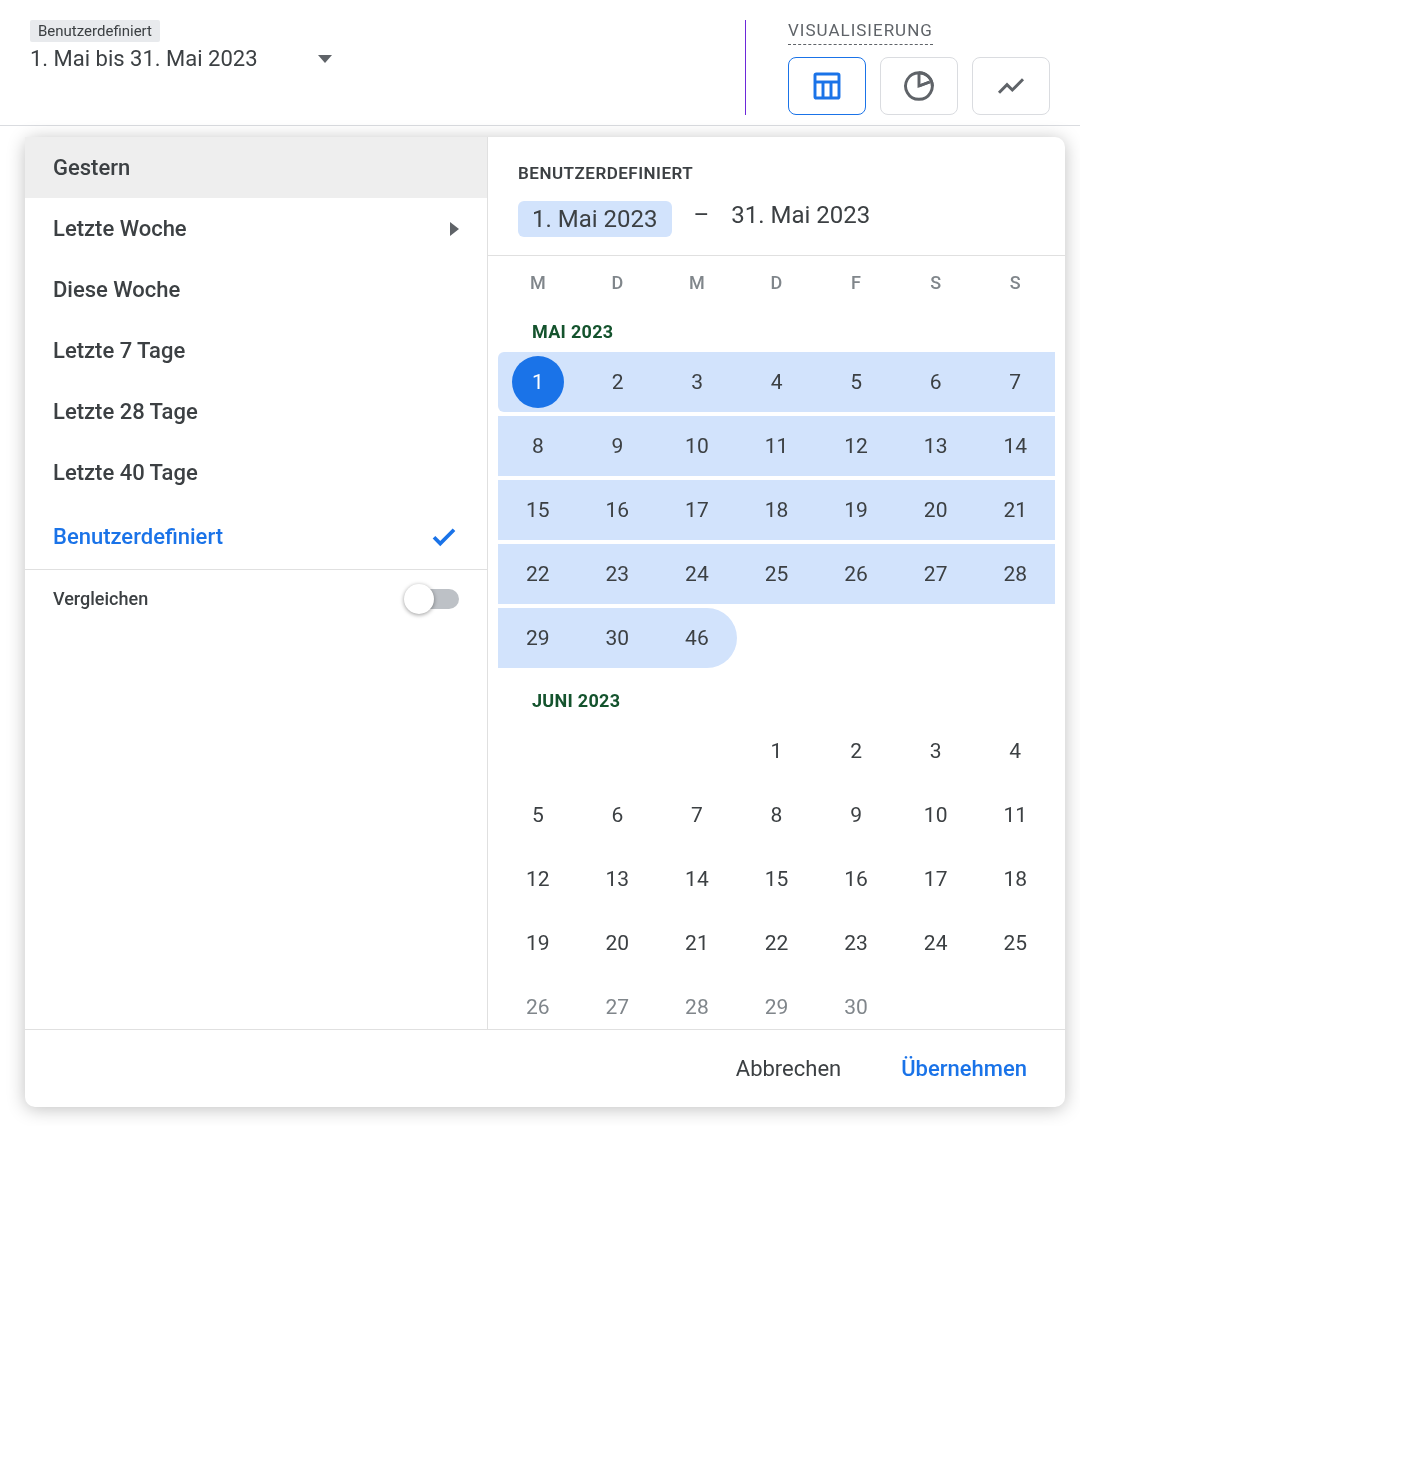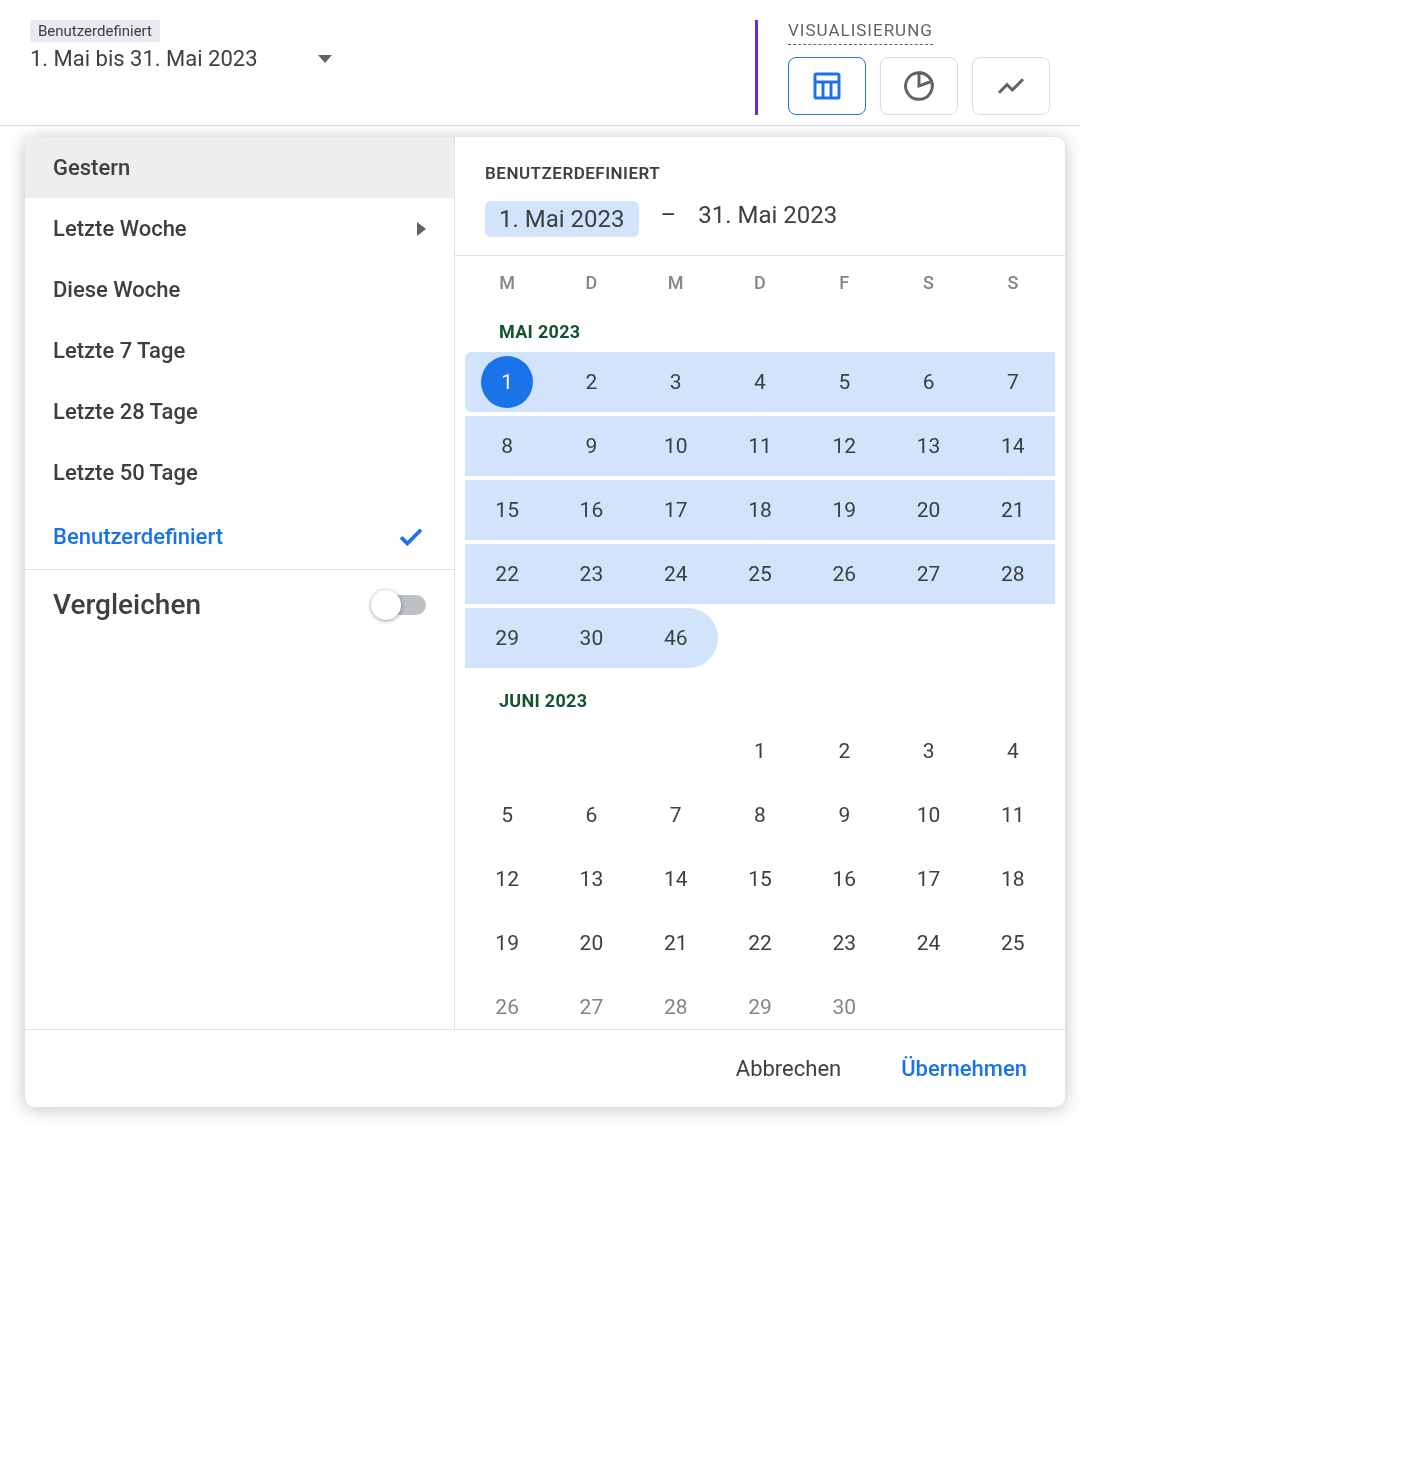"VISUALISIERUNG" .vis-section { border-left: 3px solid #6d28d9 -> 1px solid #6d28d9; padding-left: 30px -> 42px }
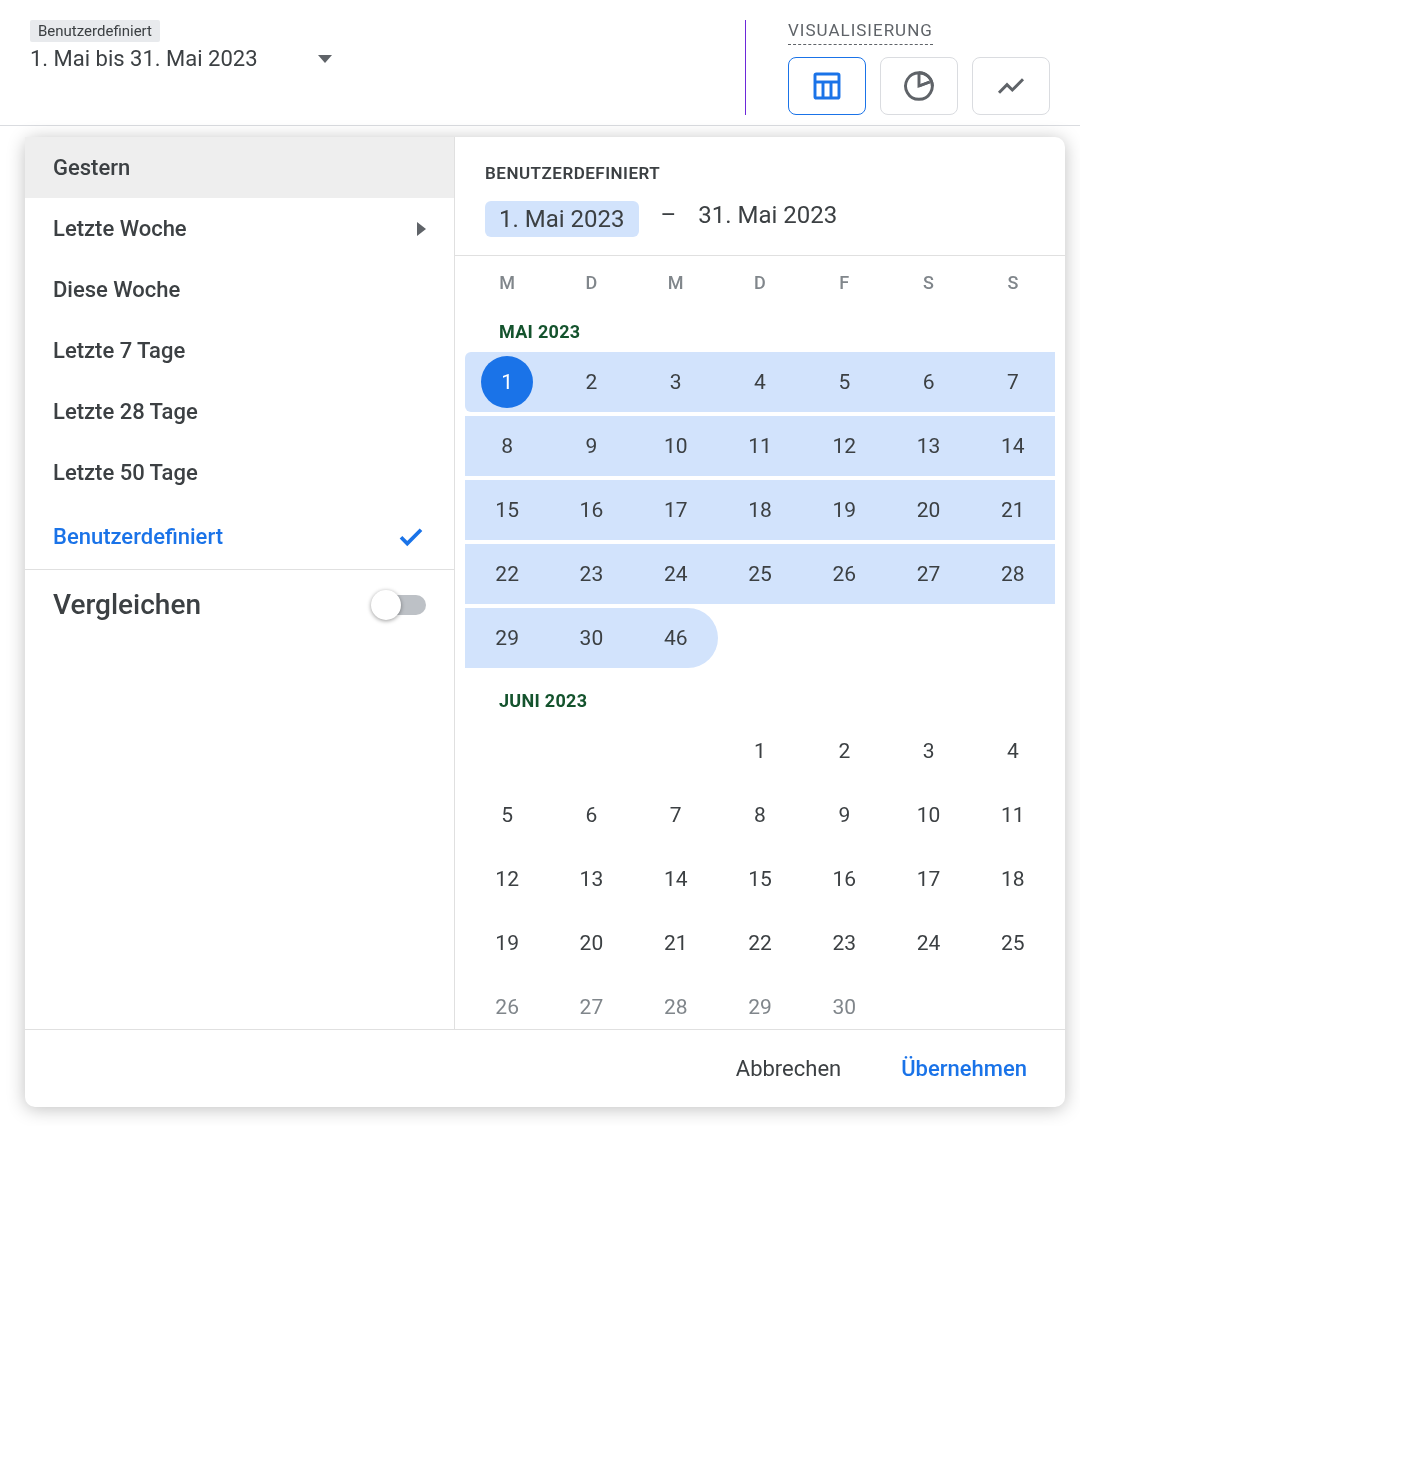"Gestern" .preset-col { width: 430px -> 463px }
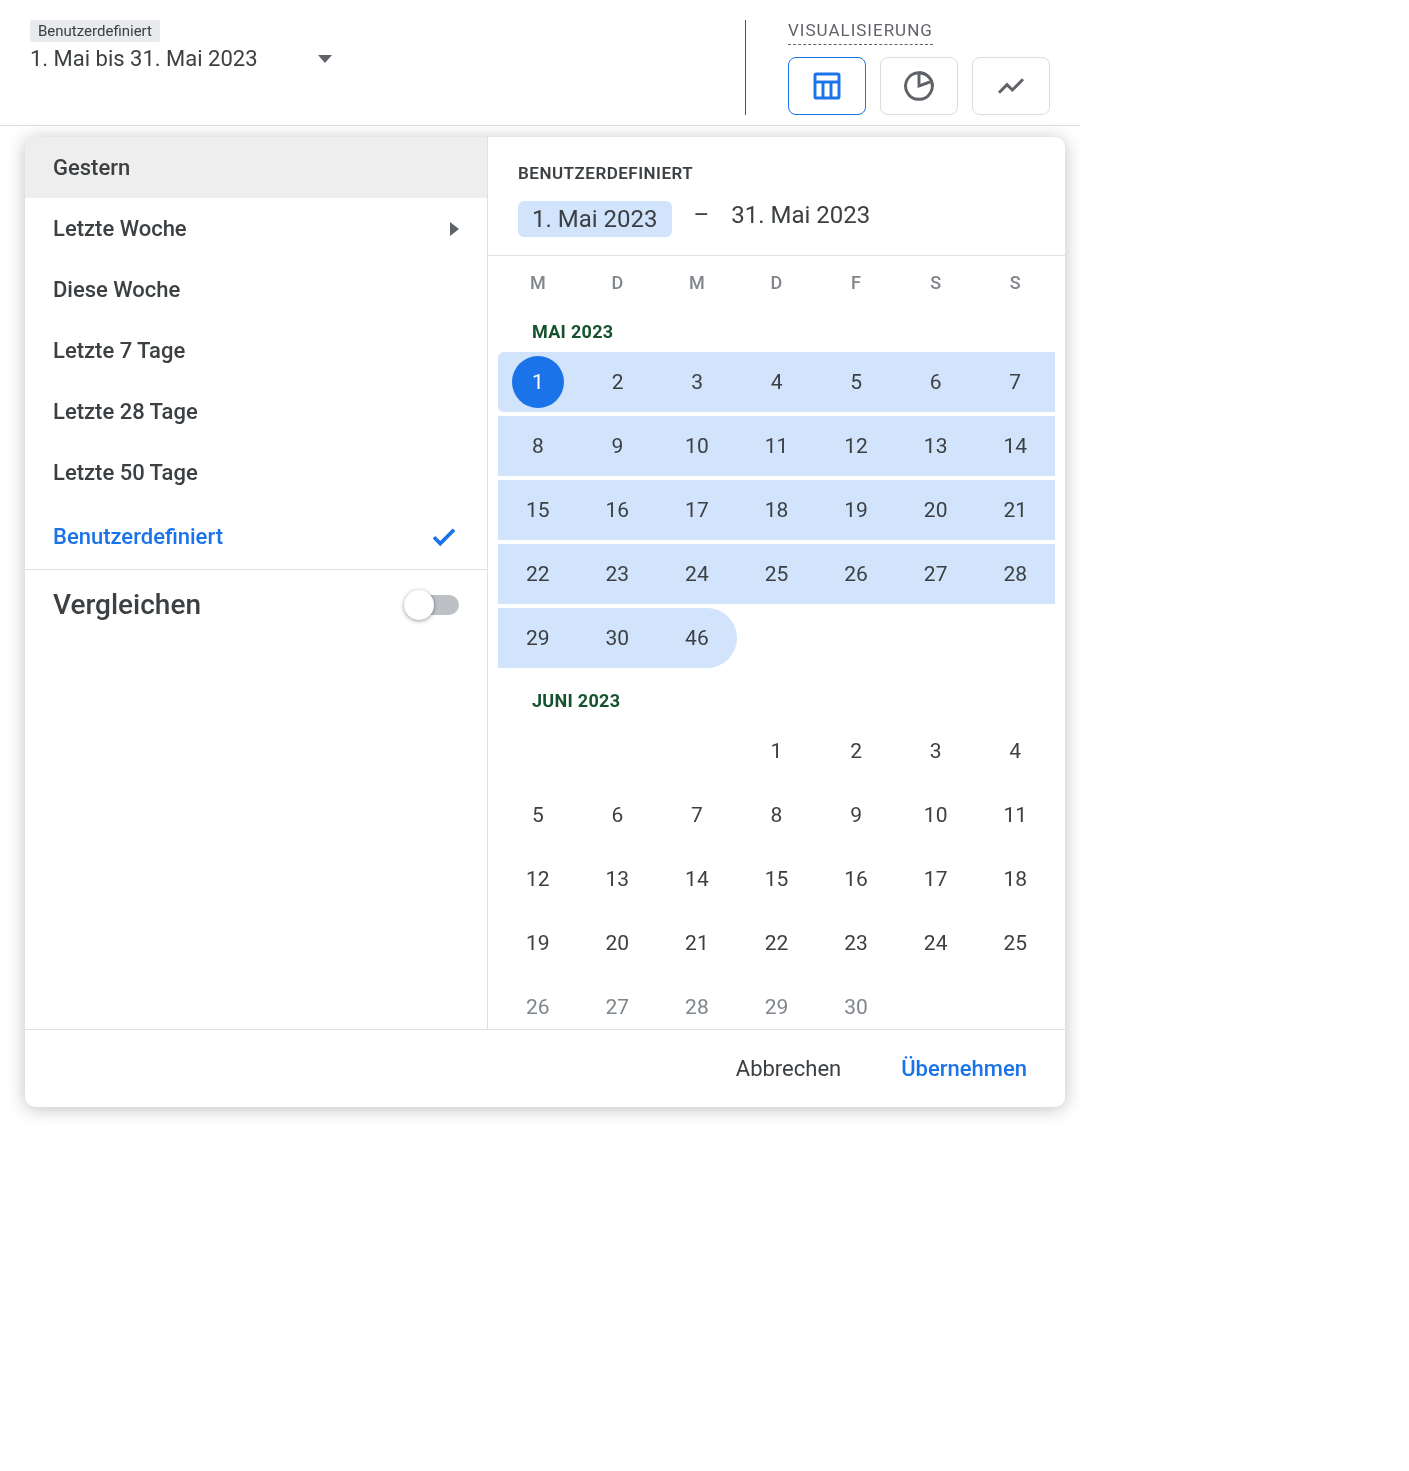"Letzte 50 Tage" span { text: 50 -> 40 }
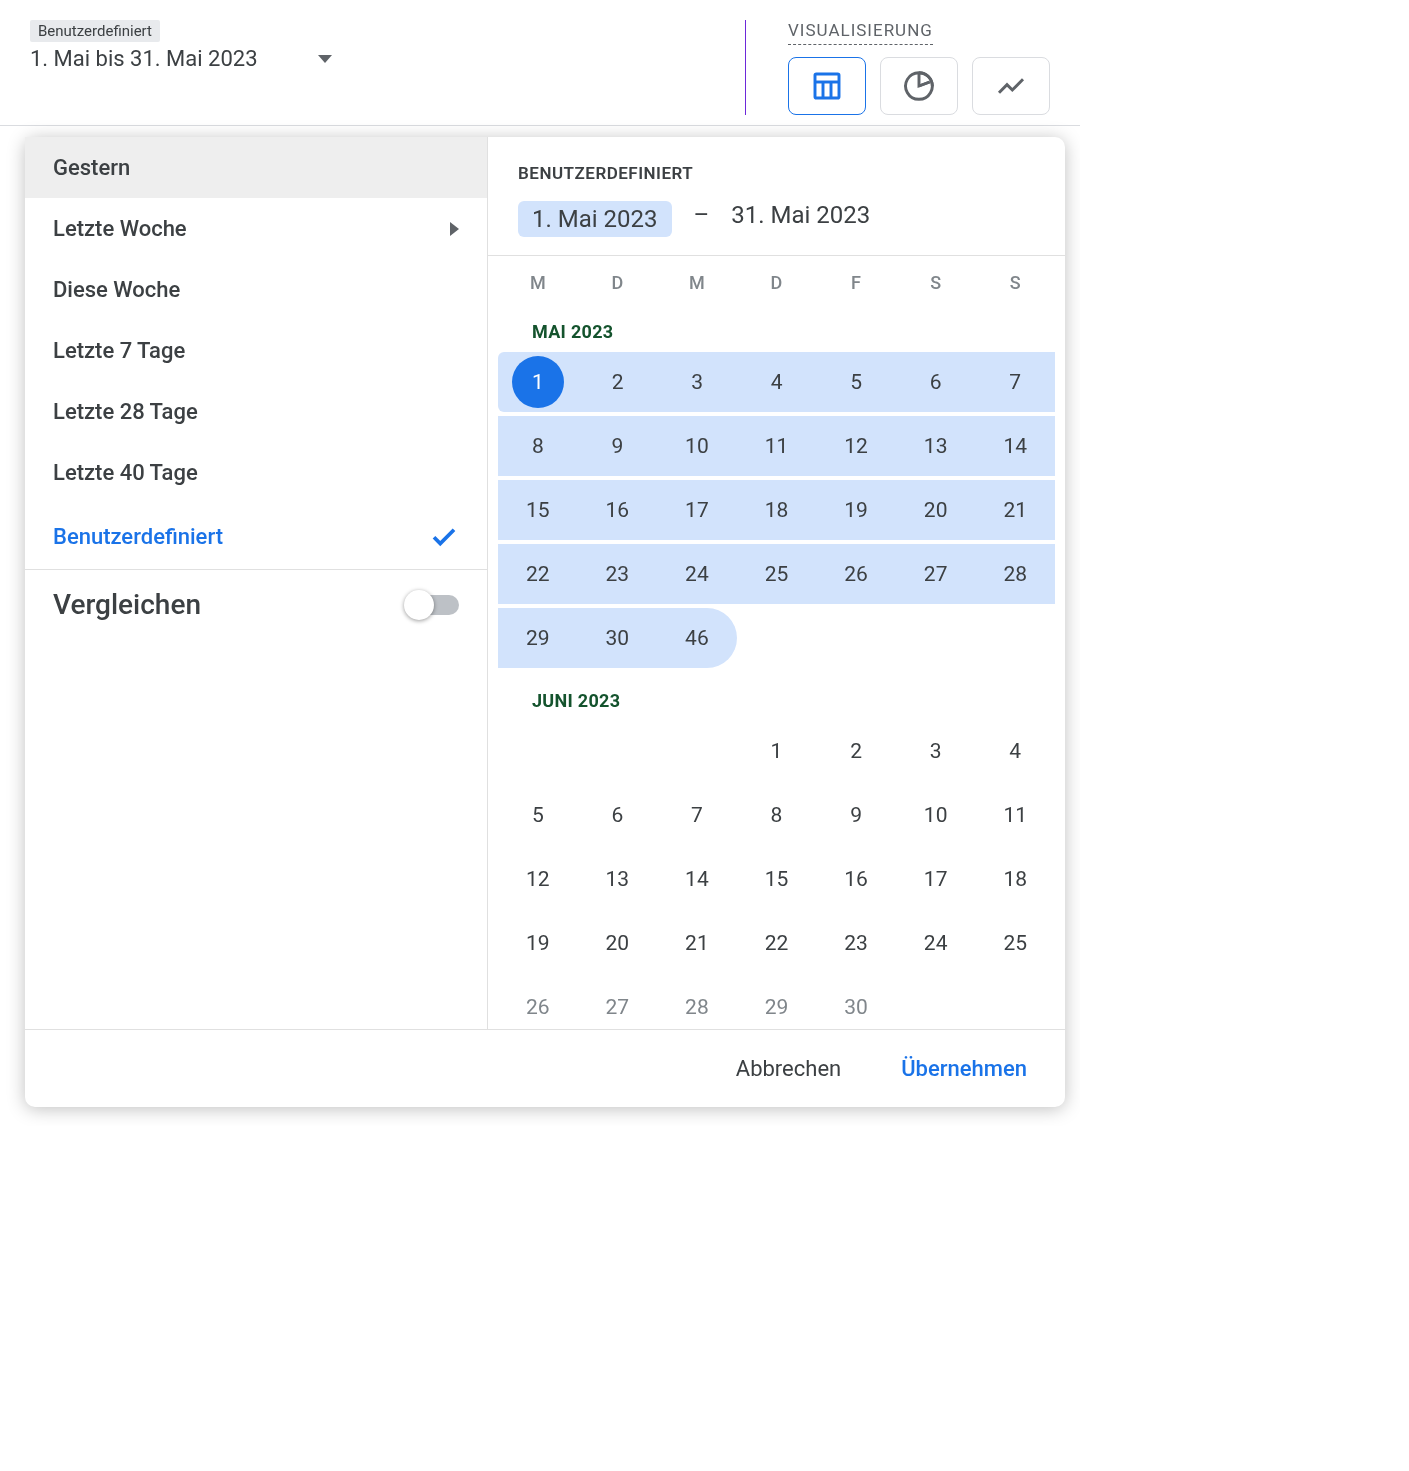"Vergleichen" .compare-row { font-size: 28px -> 18px }
